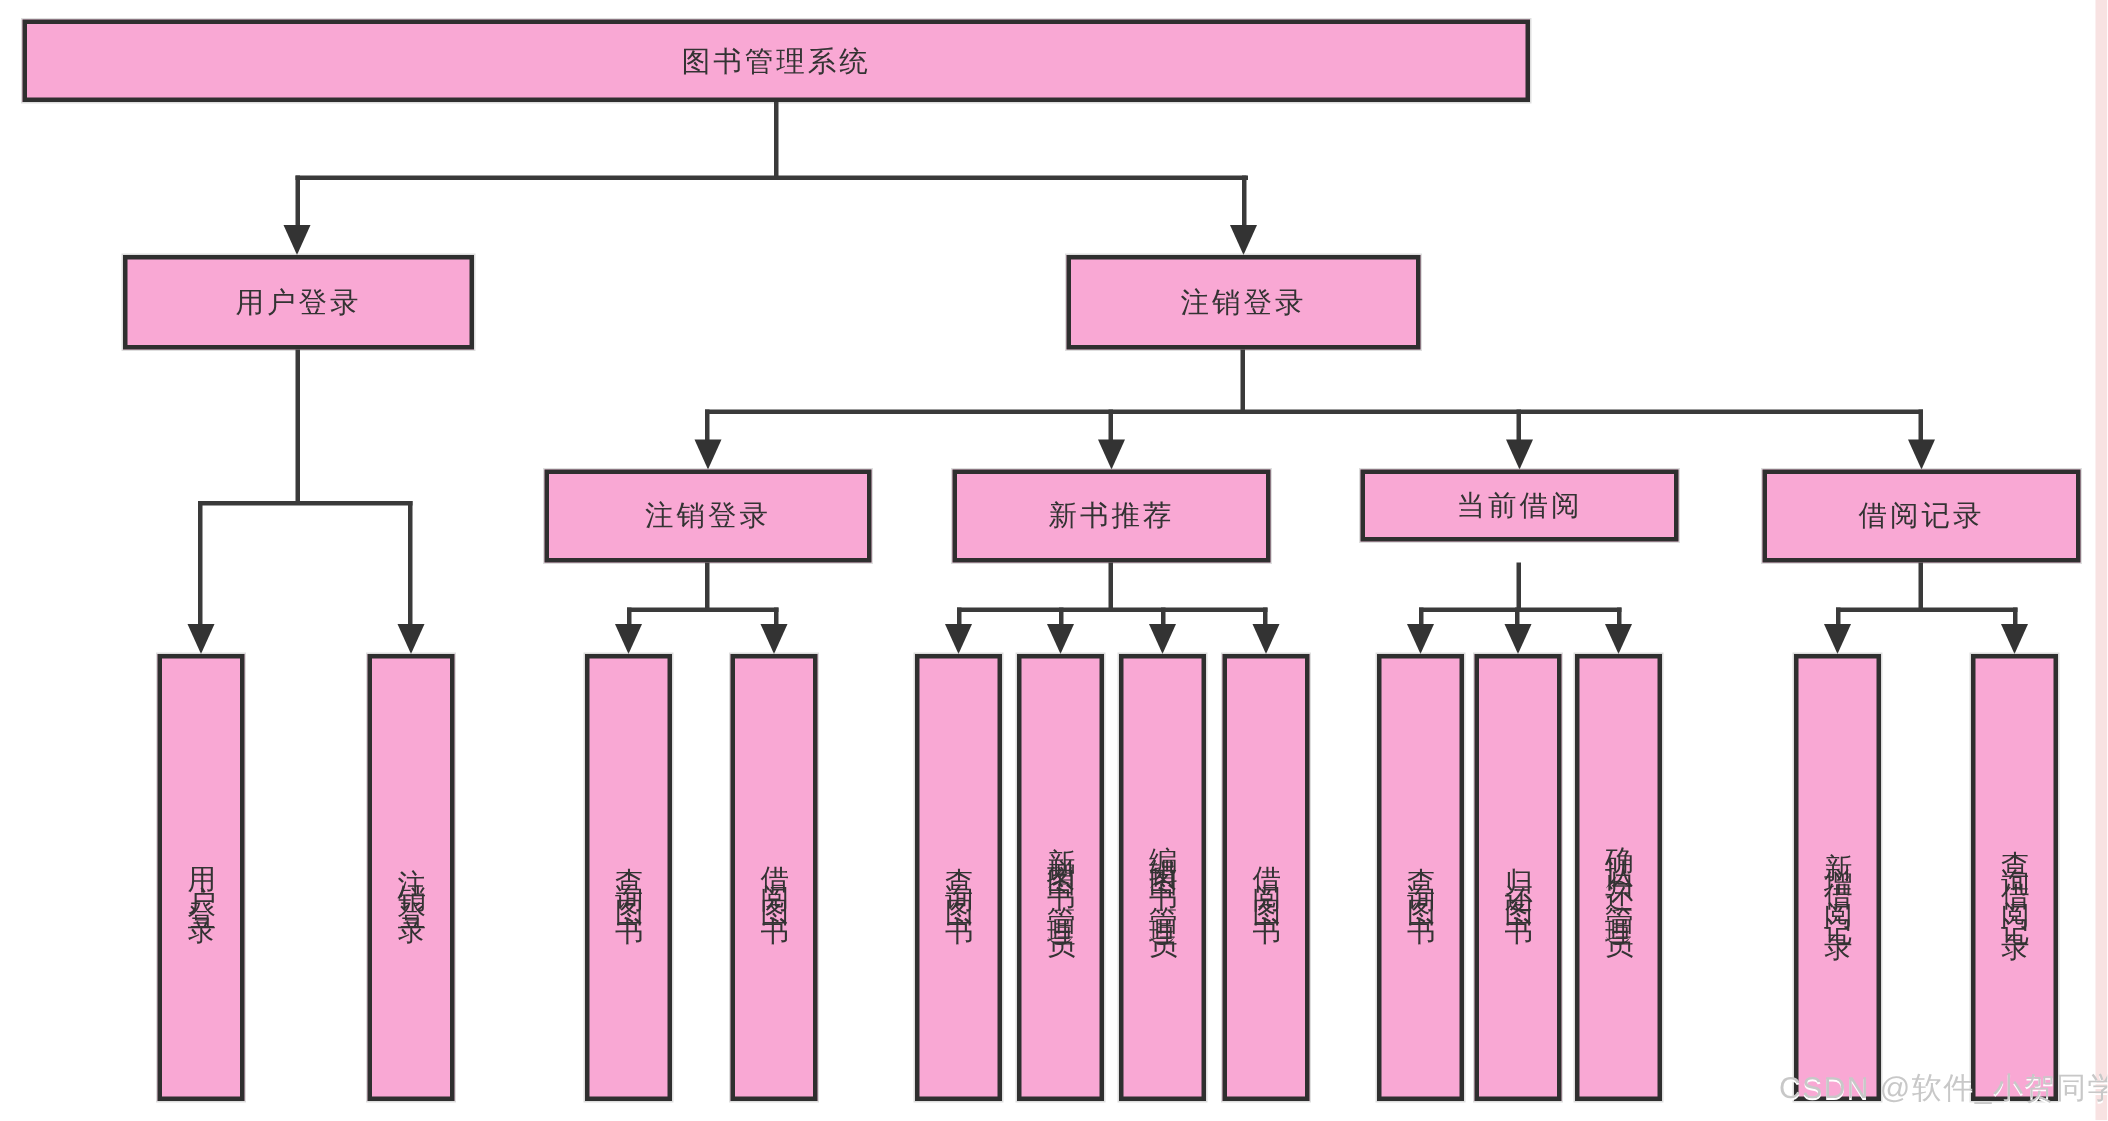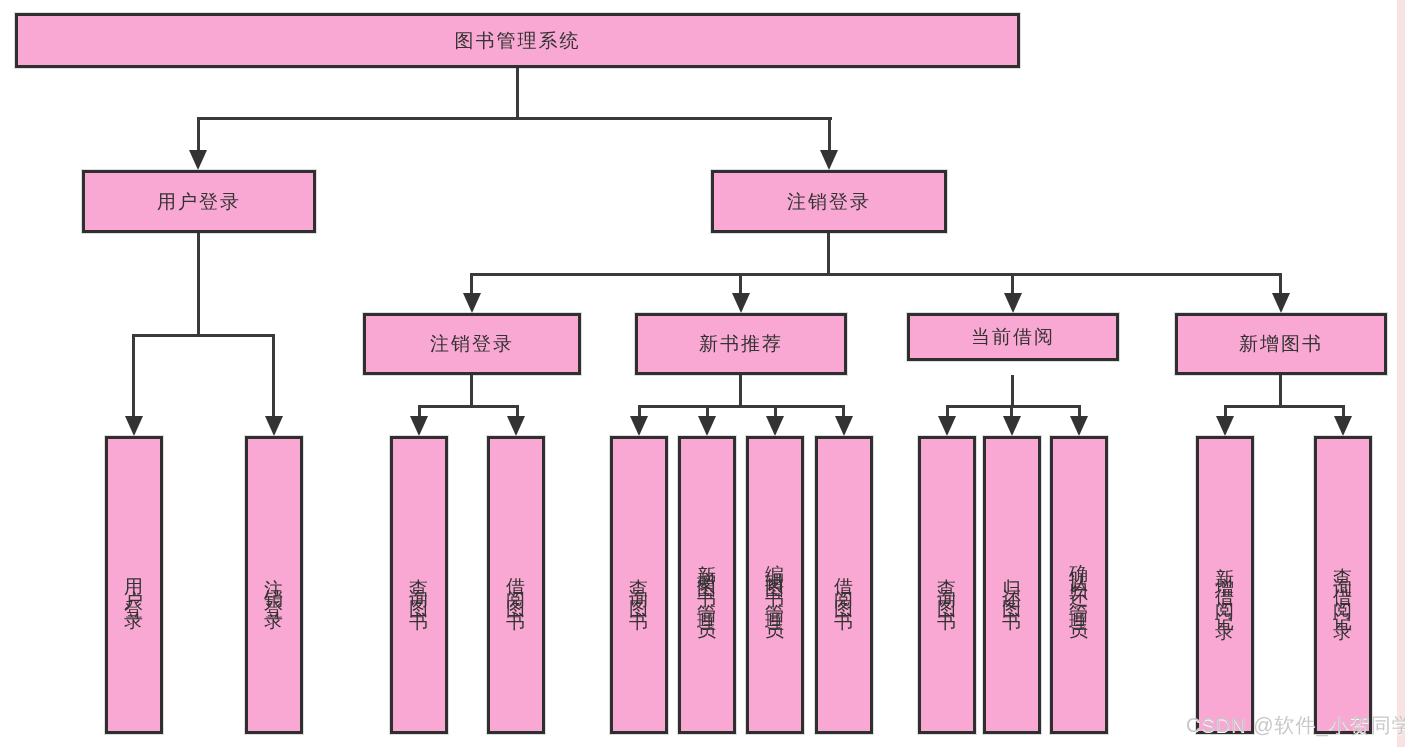"新增图书" span.label { text: 新增图书 -> 借阅记录 }
